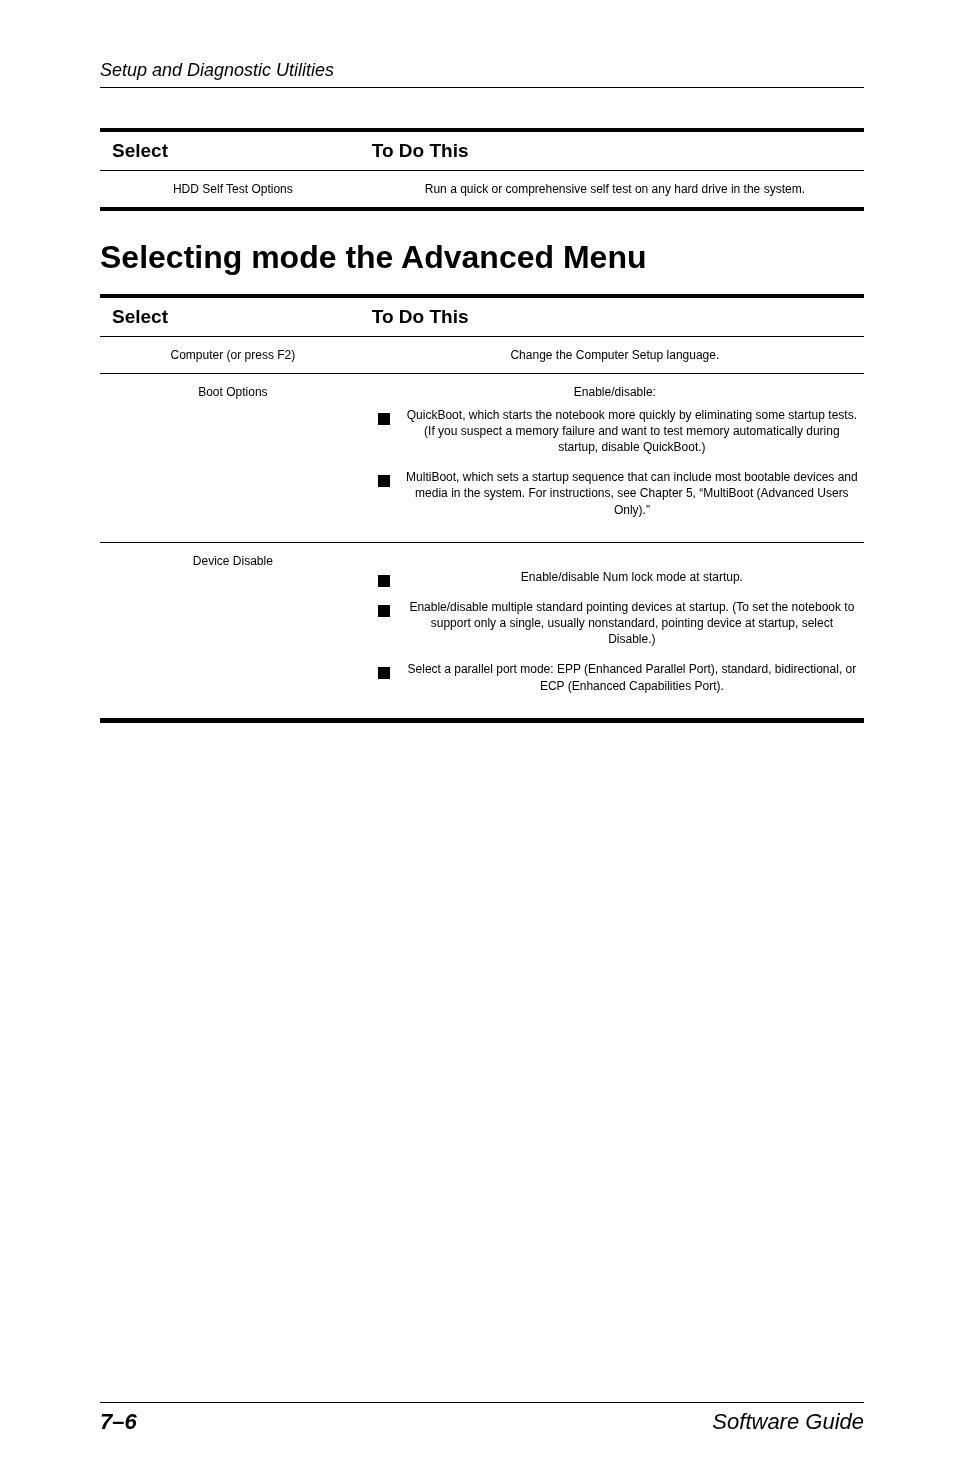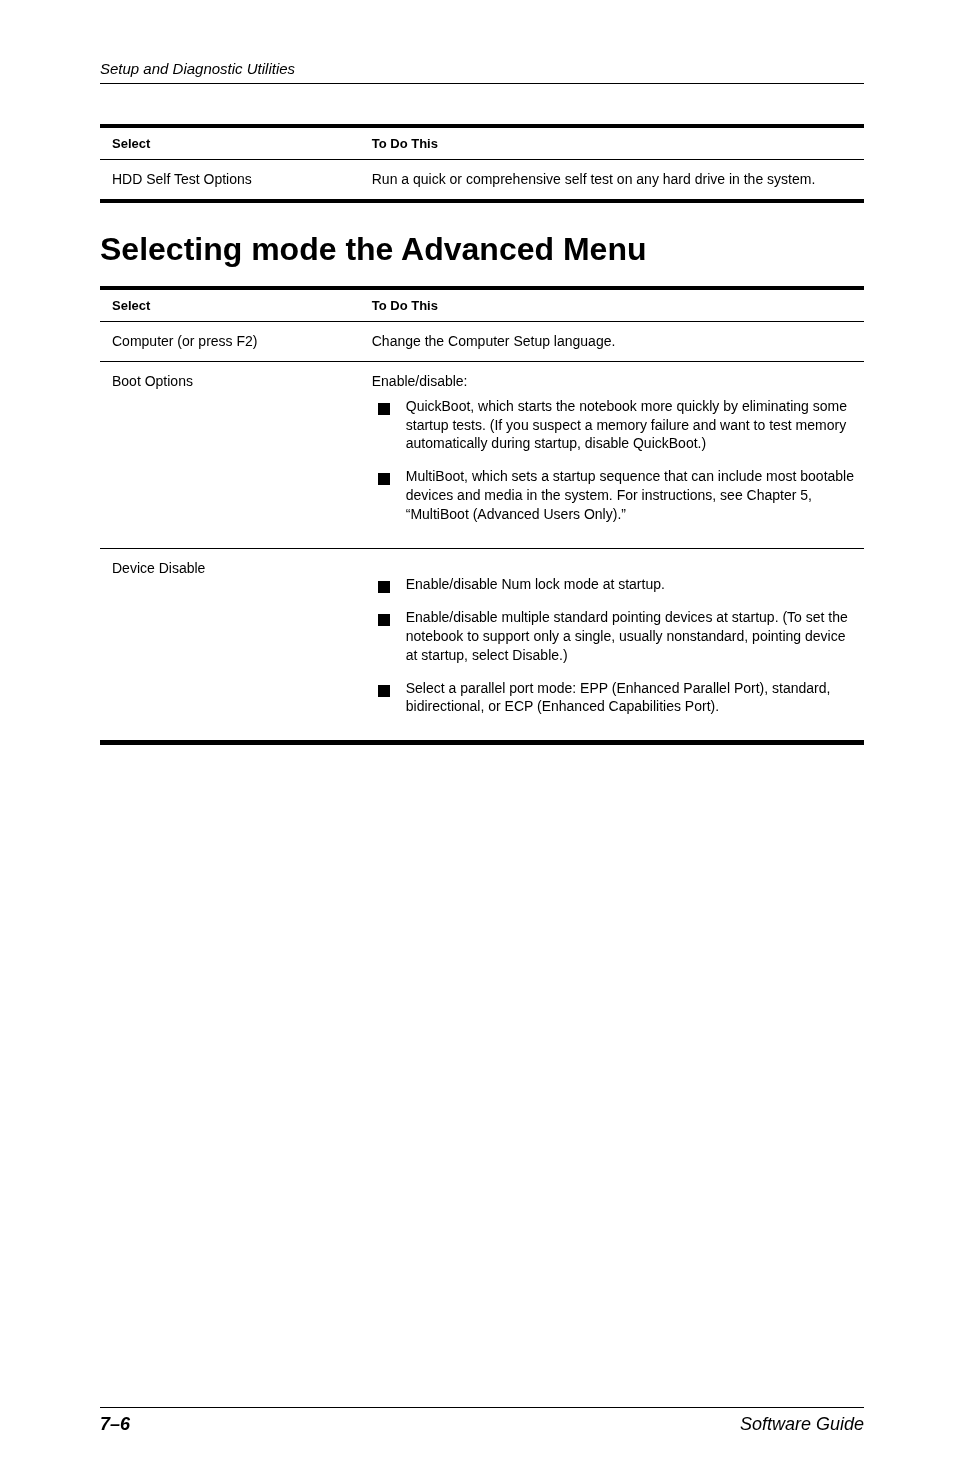"Setup and Diagnostic Utilities" .running-head { font-size: 15px -> 18px }
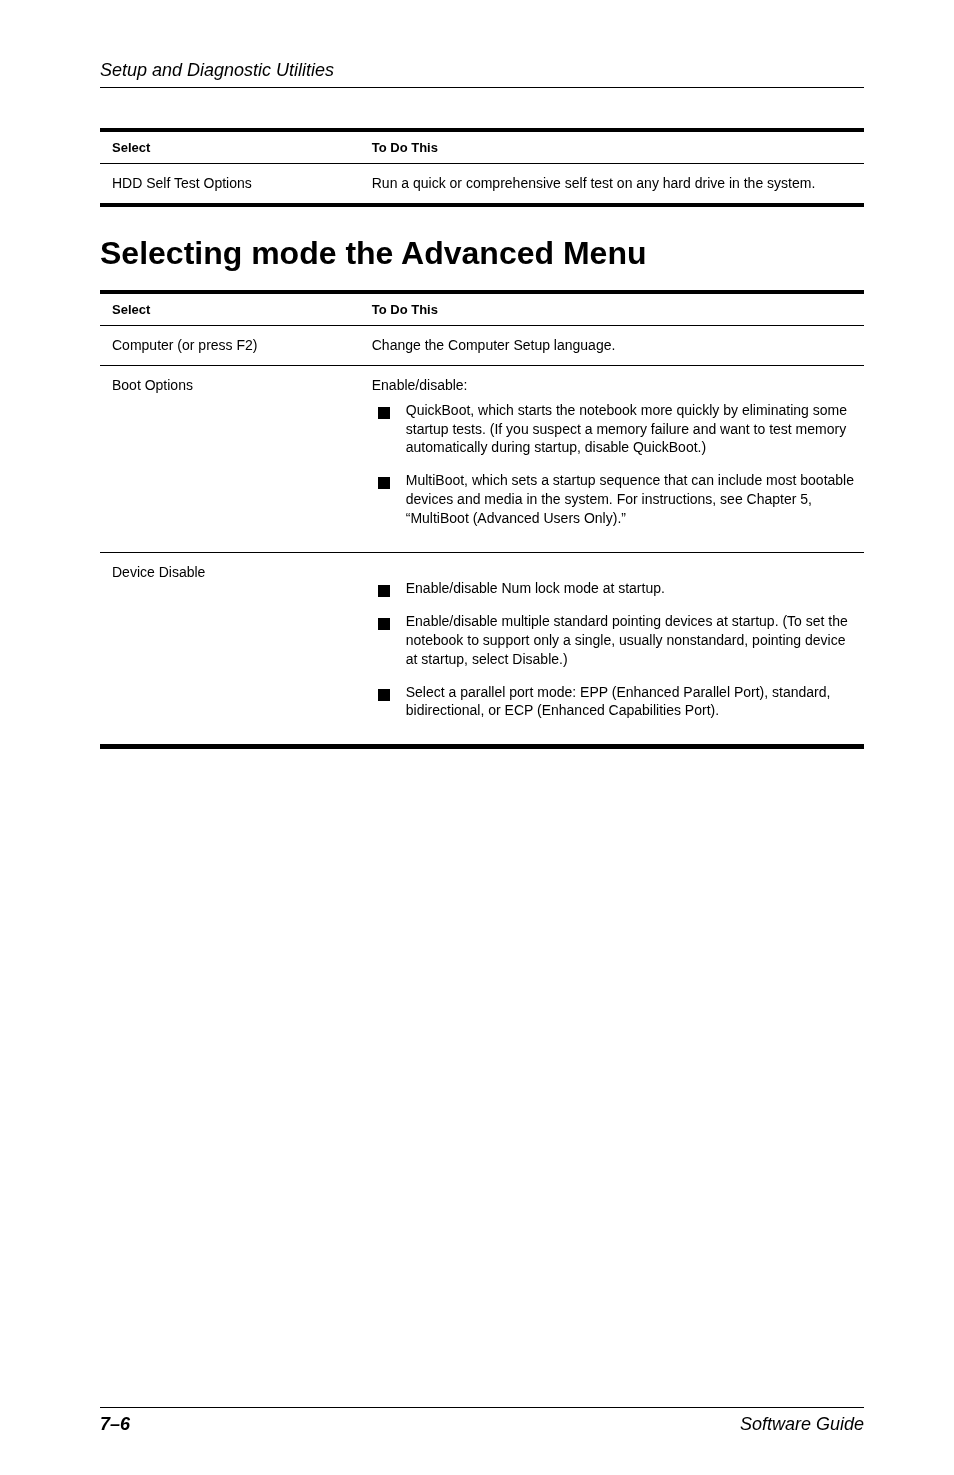"Select" table.opt th { font-size: 13px -> 19px }
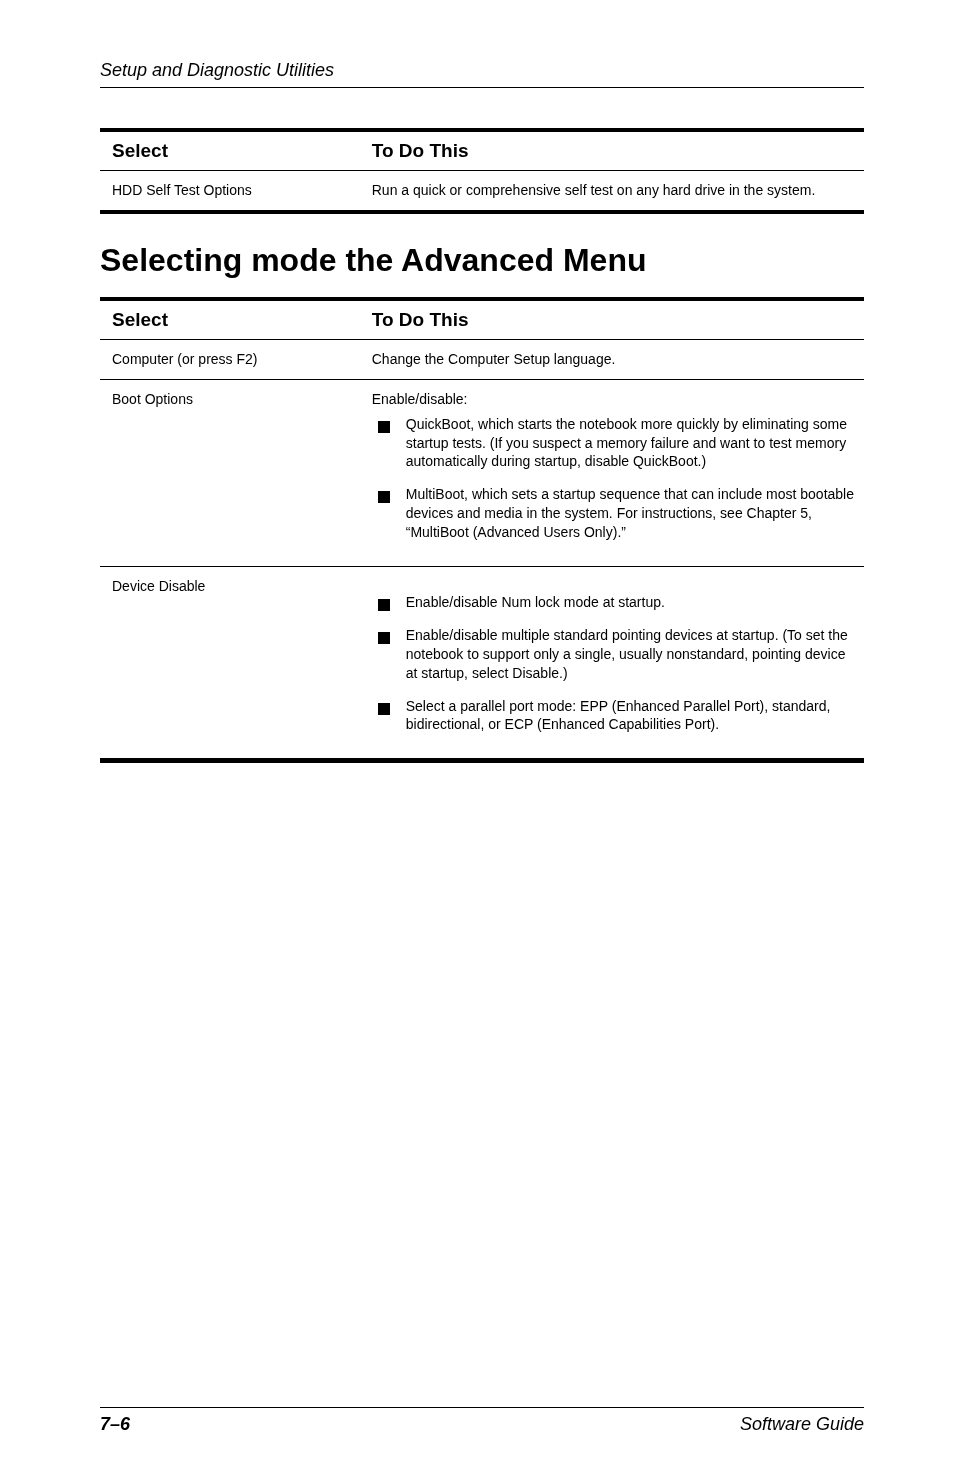"HDD Self Test Options" table.opt td { font-size: 14px -> 12px; text-align: left -> center }
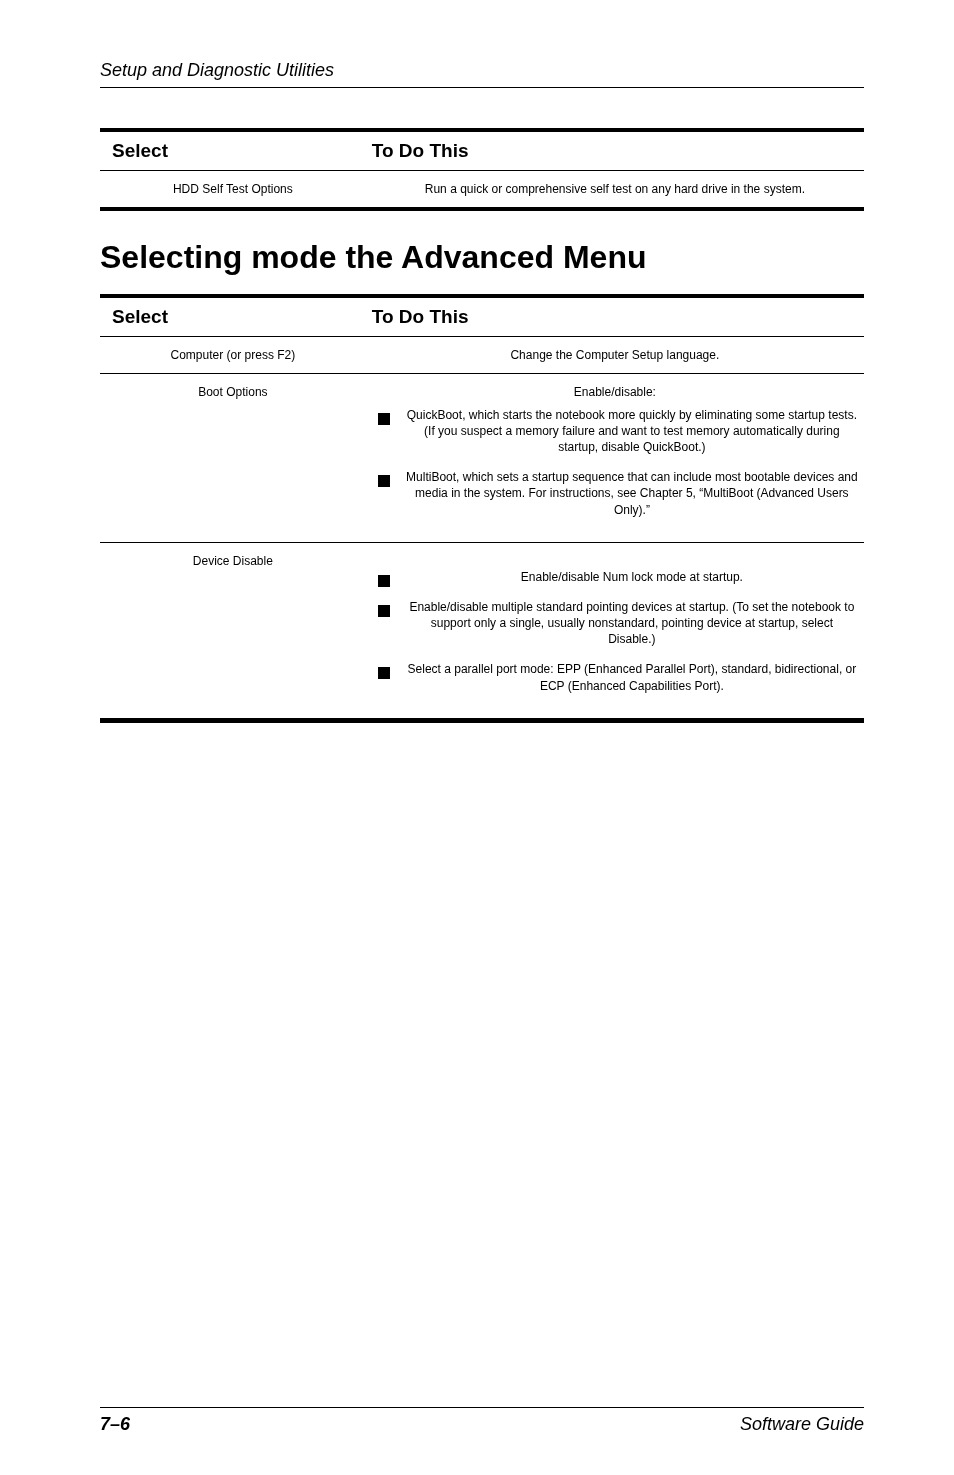"7–6" .footer-rule { font-size: 18px -> 22px }
